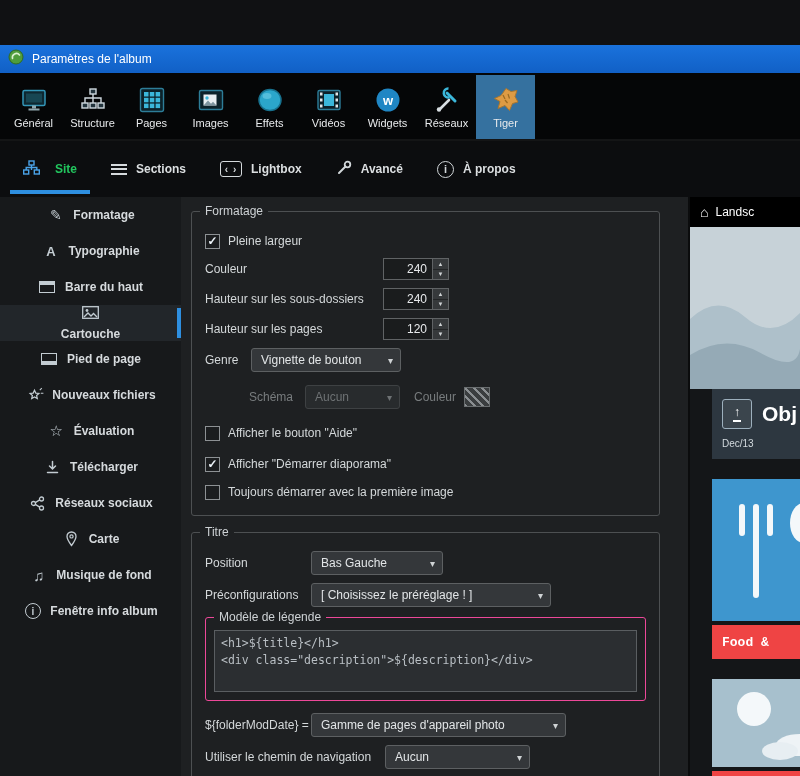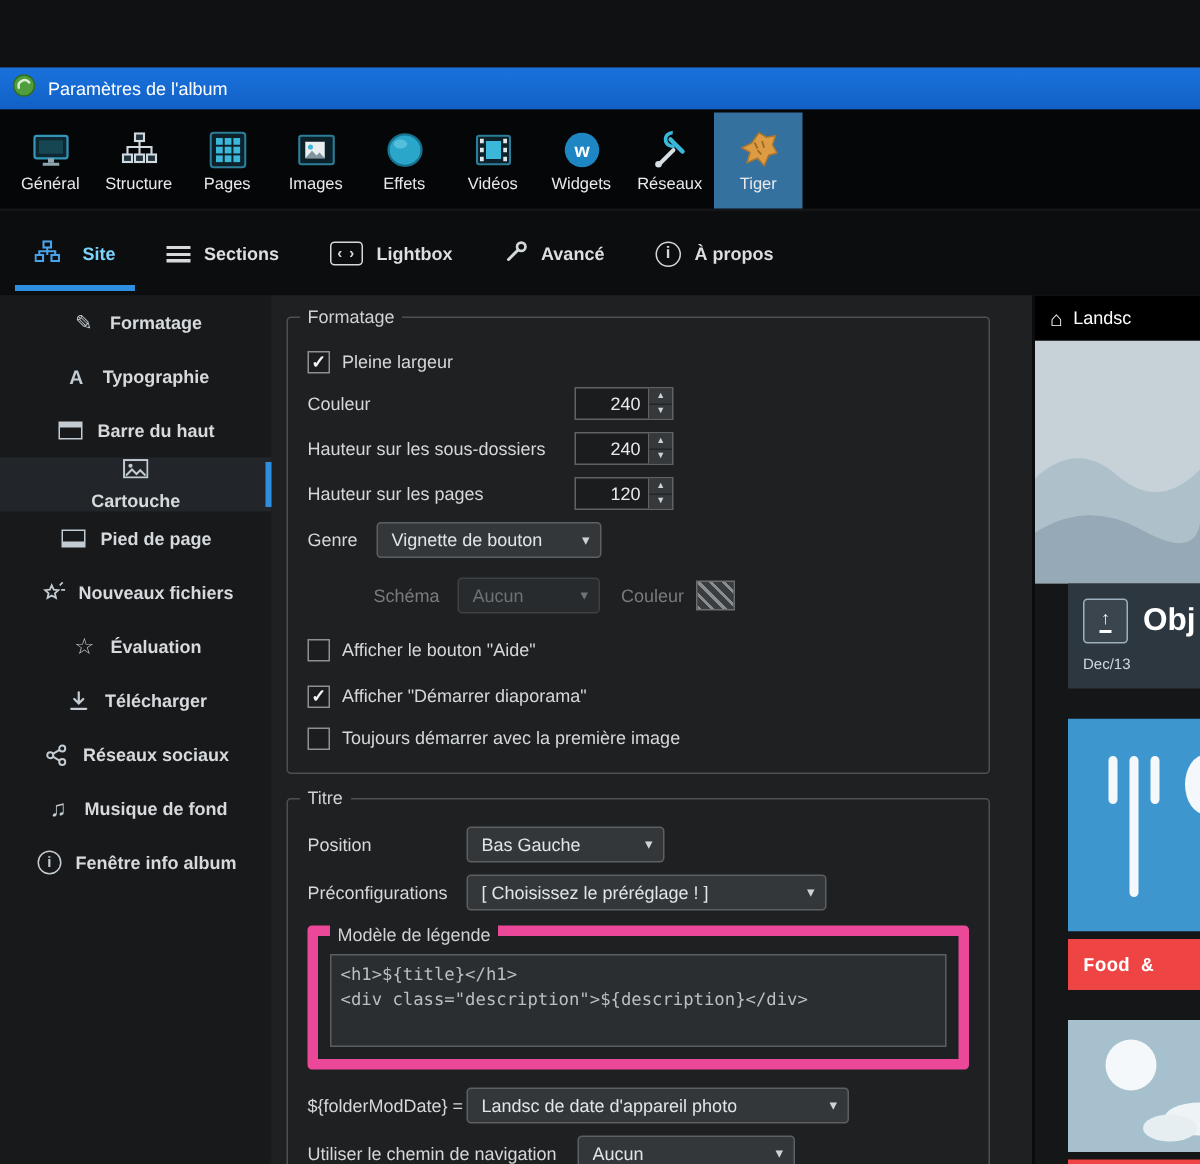"Site" .tab.selected { color: #7dd3fc -> #22c55e }
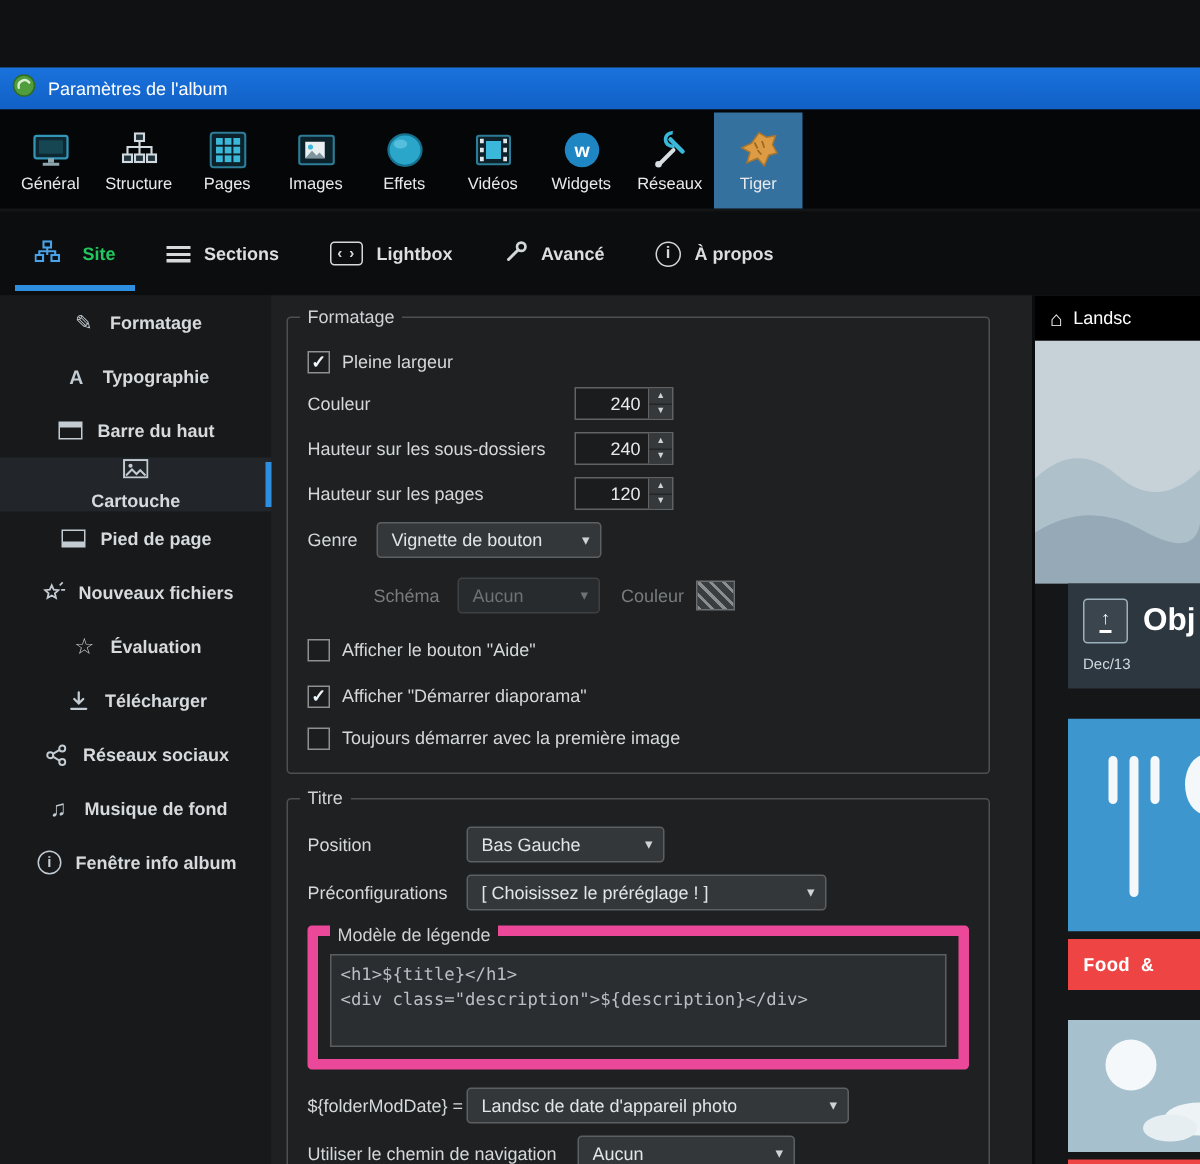"Carte" div.side-item { html: none -> <div> <span> <svg> <path></path> <circle></circle> </svg> </span> <span>Carte</span> </div> }
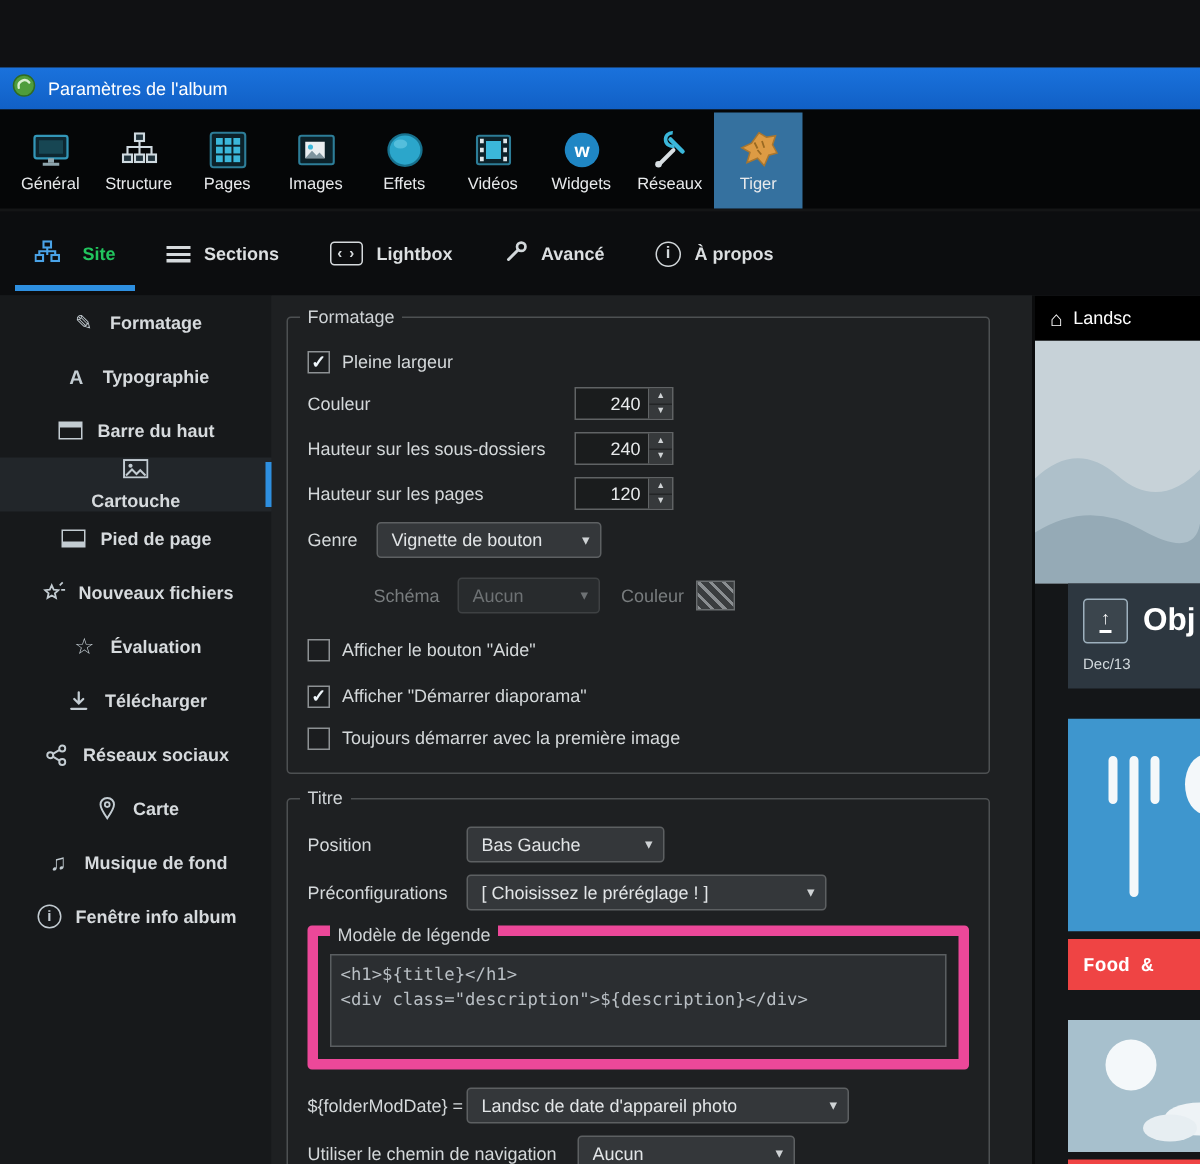"Modèle de légende" .legend-group { border: 7px solid #ec4899 -> 1px solid #ec4899 }
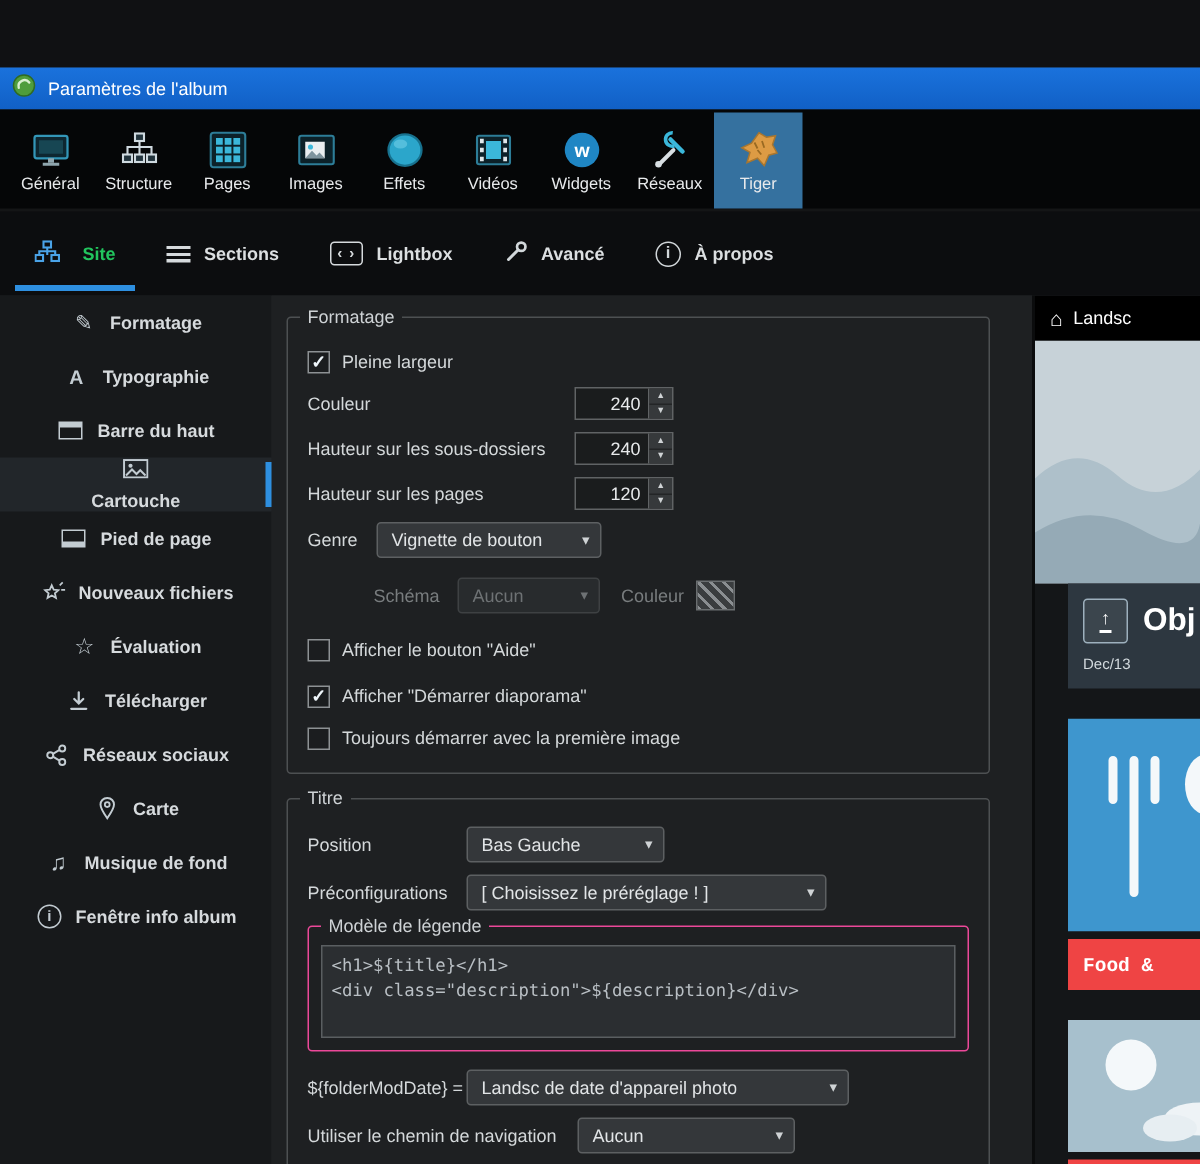"Landsc de date d'appareil photo" span.dd-val { text: Landsc de date -> Gamme de pages }
